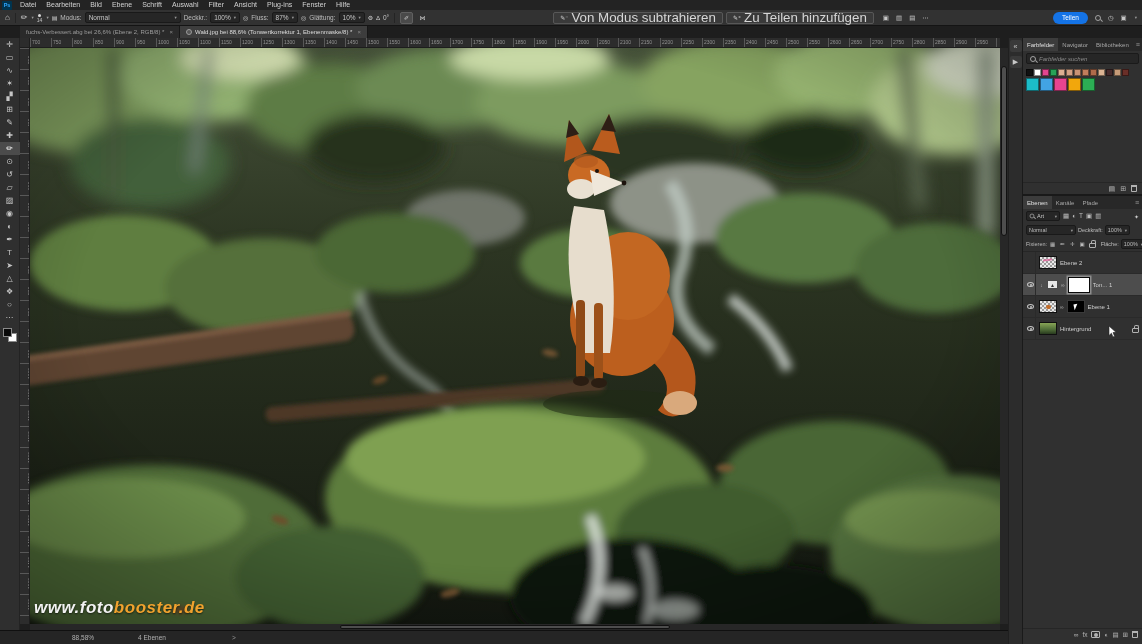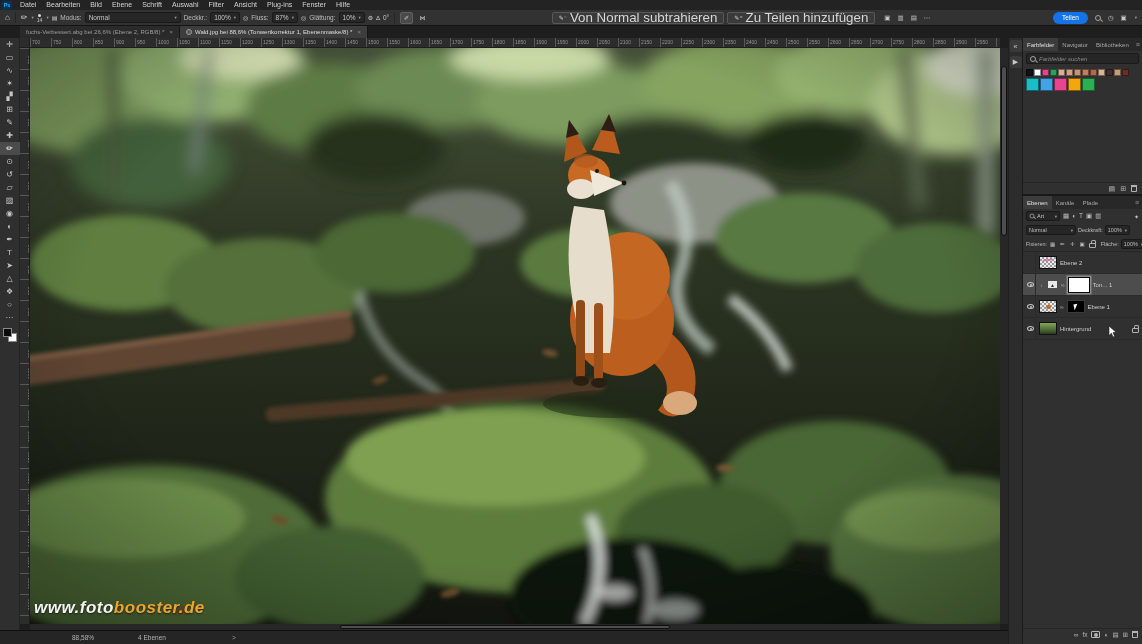"Von Normal subtrahieren" span { text: Normal -> Modus }
